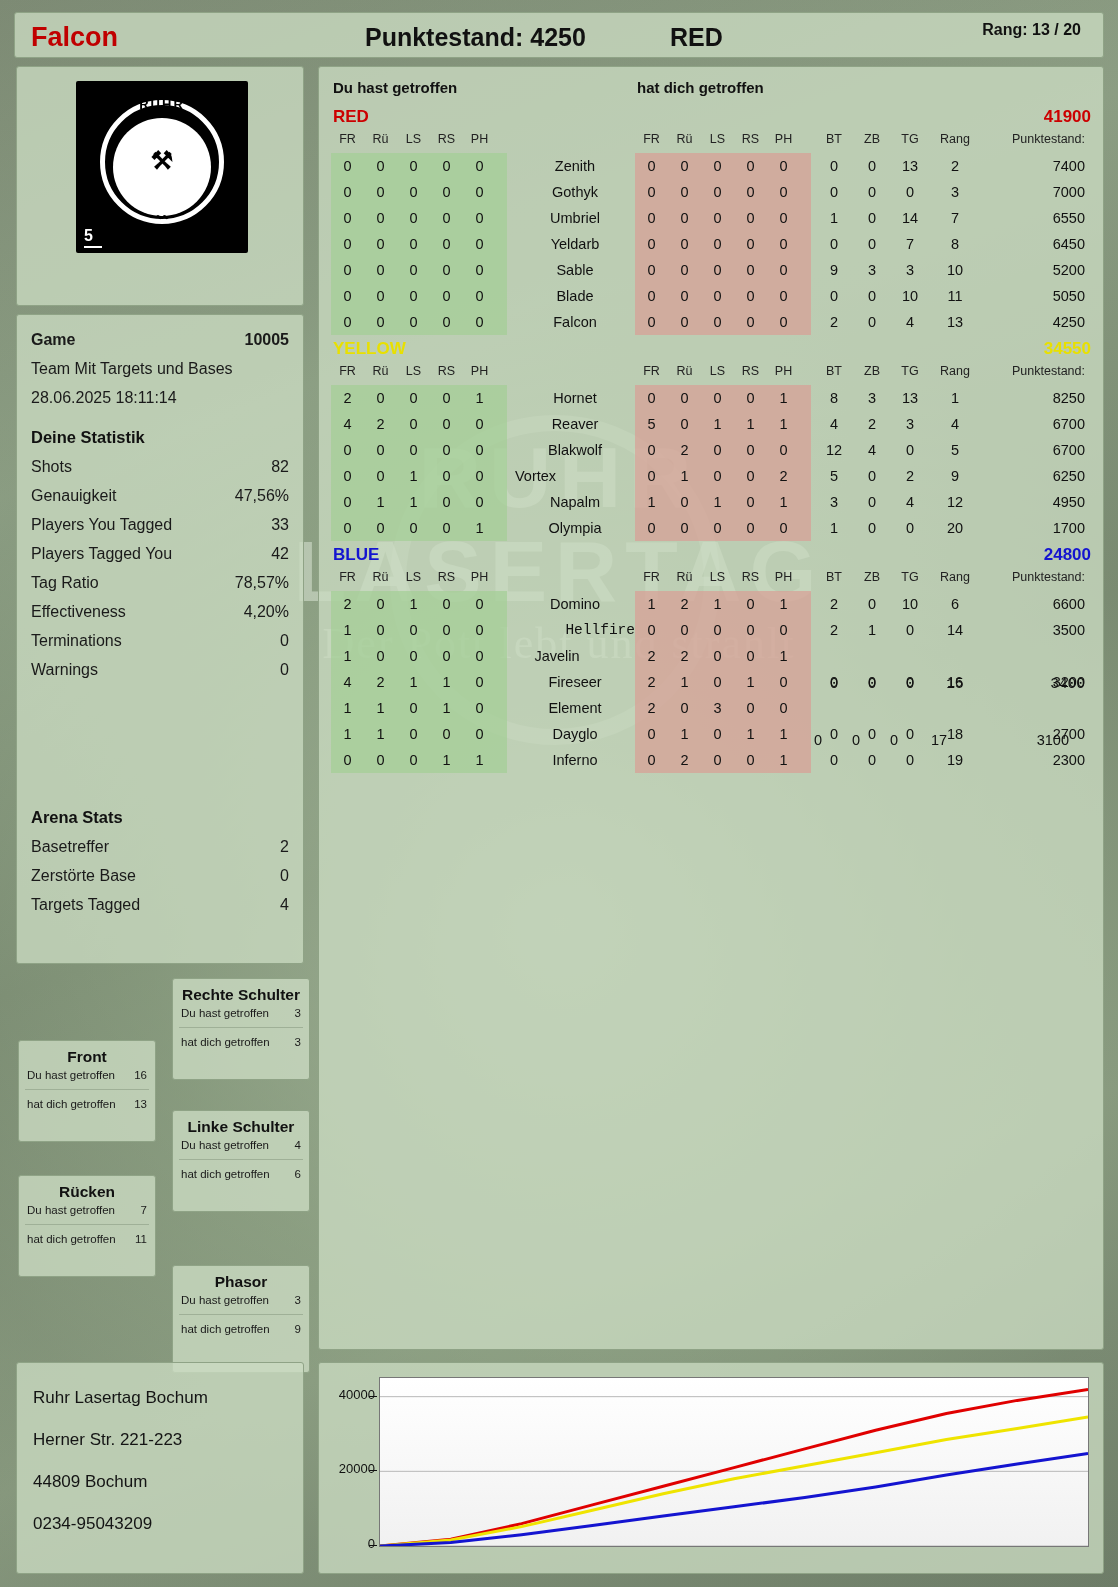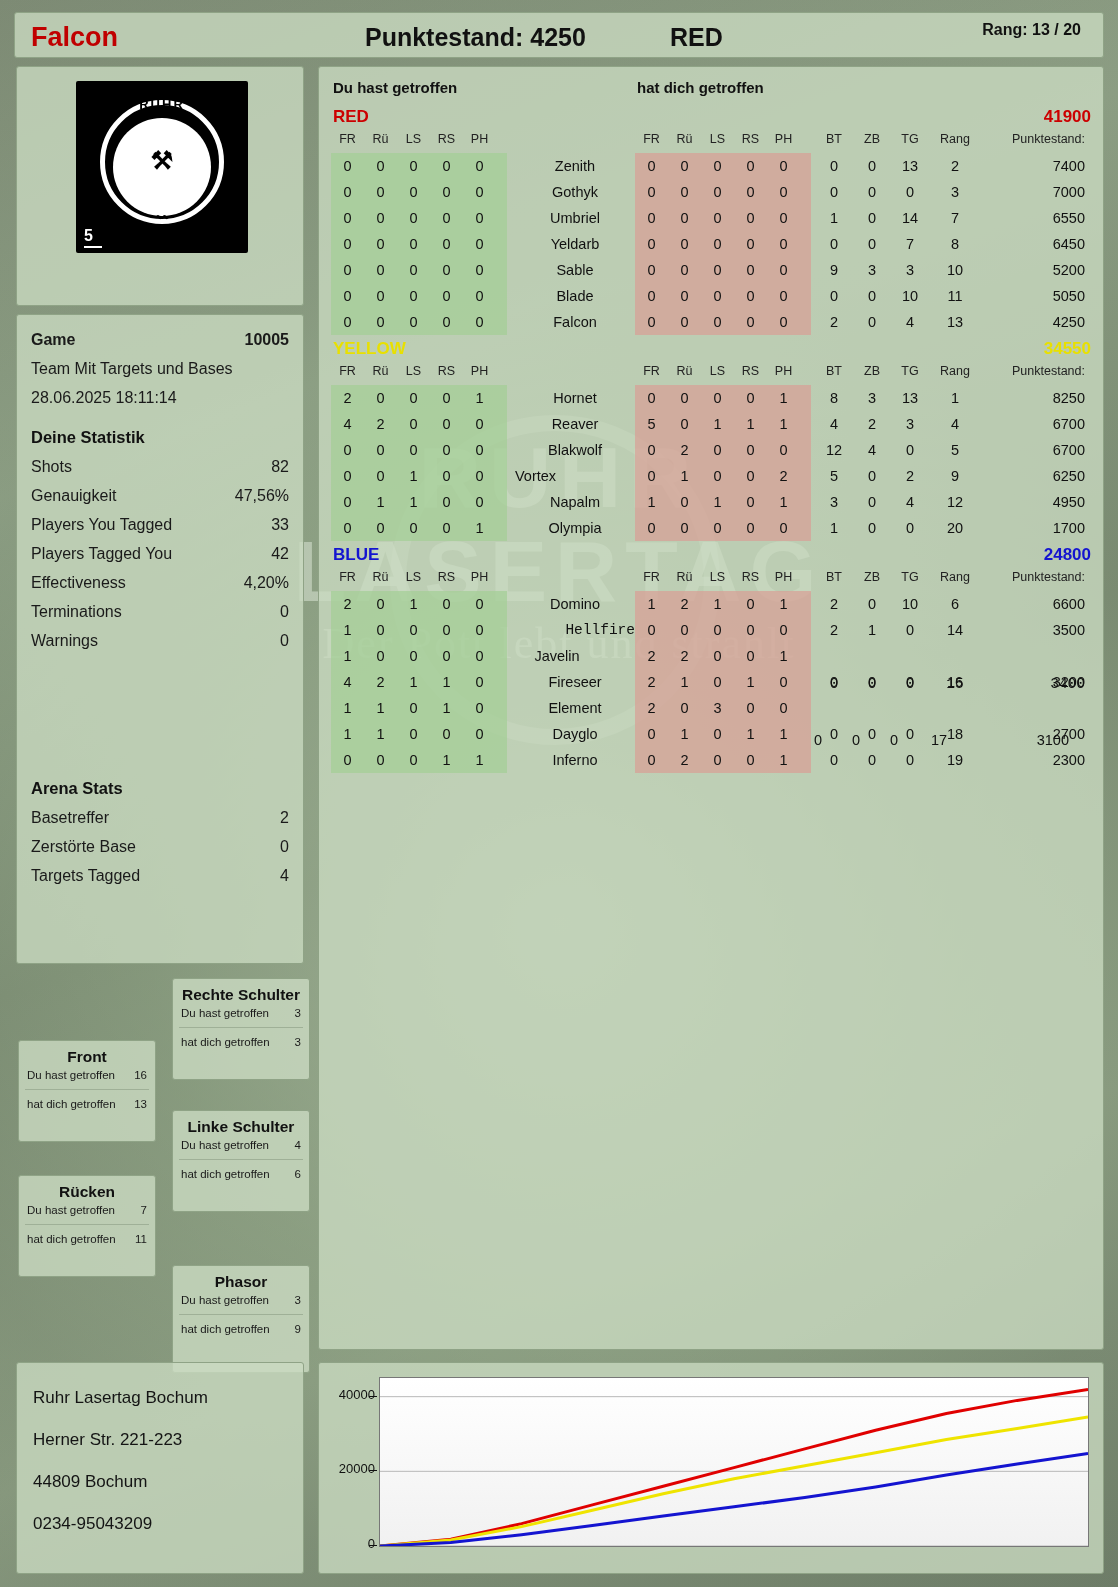"Tag Ratio" div.row { html: none -> <div> <span>Tag Ratio</span> <span>78,57%</span> </div> }
